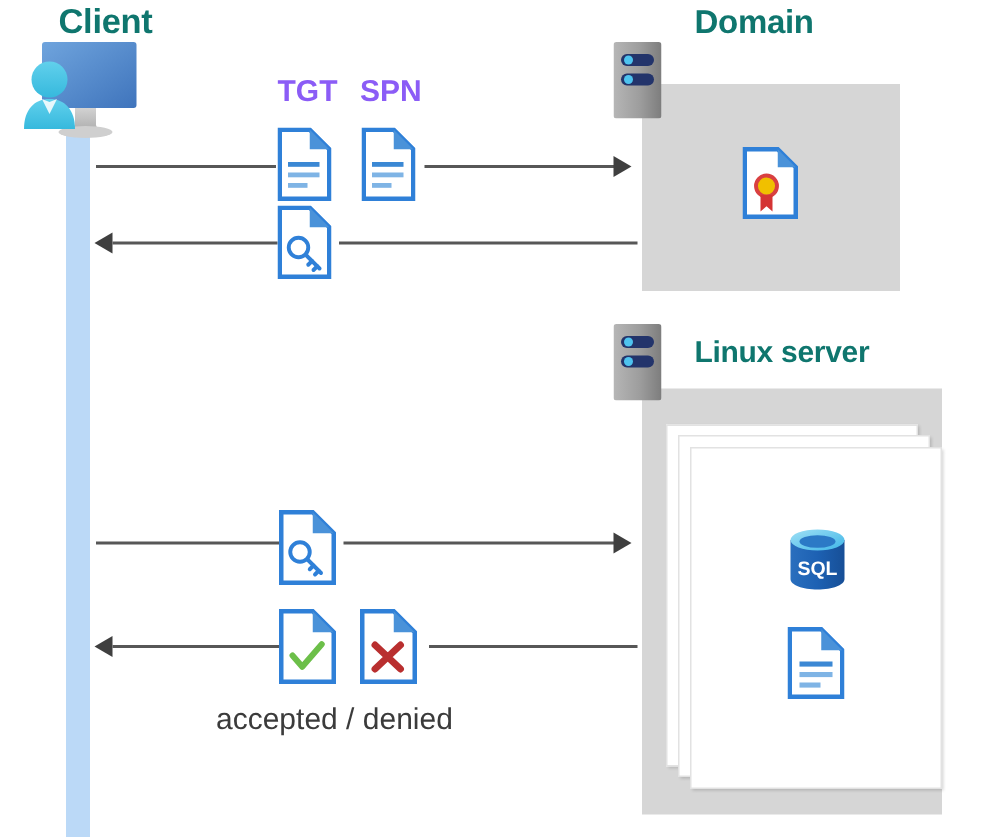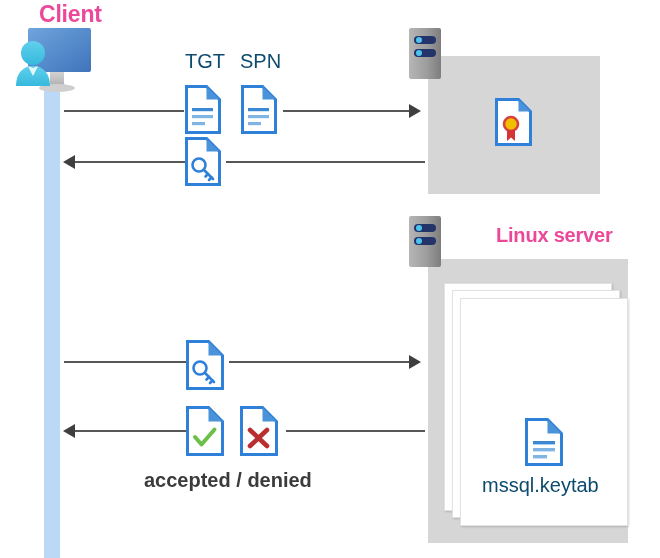"Client" .hdr { color: #ec4899 -> #0f766e }
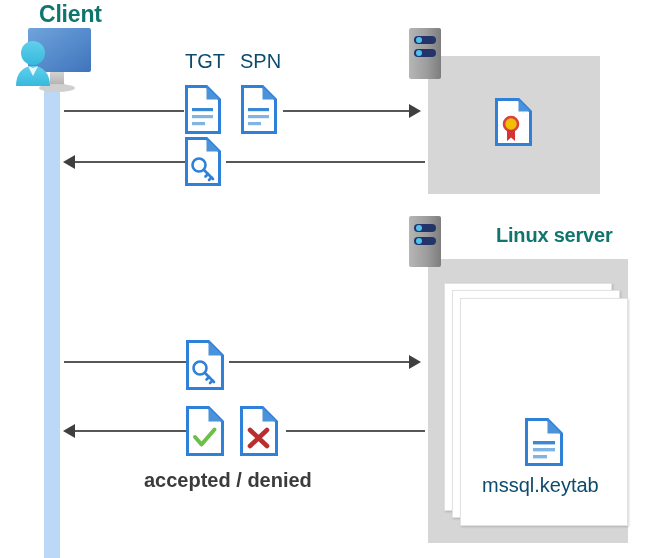"Domain" div { html: none -> <div>Domain</div> }
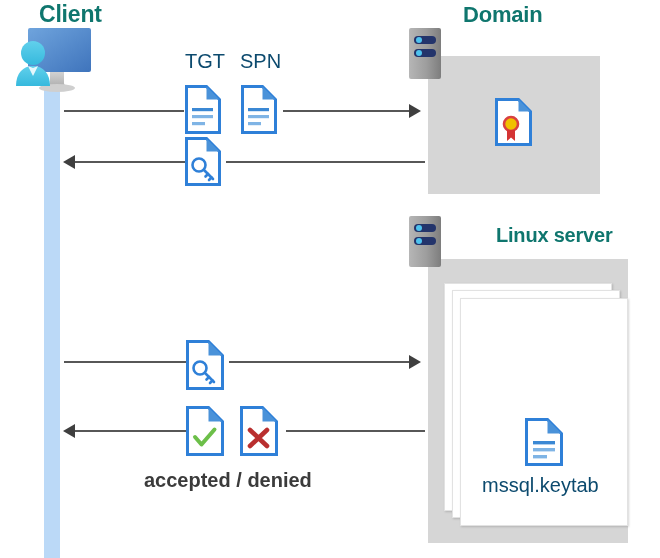"TGT" .lbl { color: #0c4a6e -> #8b5cf6; font-weight: 400 -> 700 }
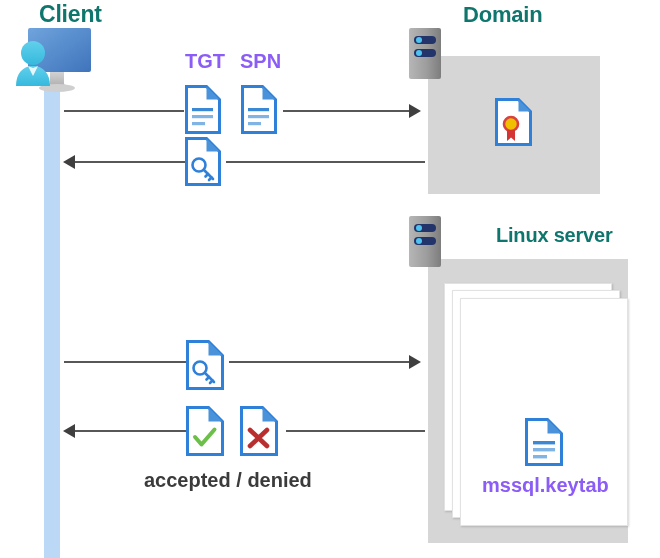"Linux server" div.abs { margin-left: 33px -> none }
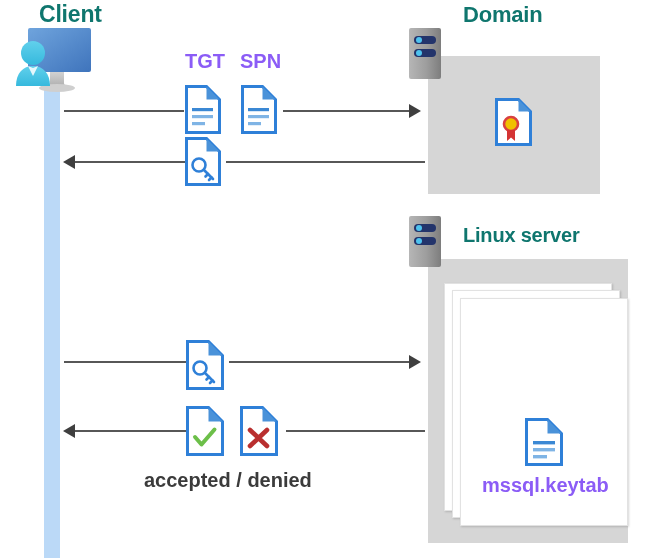"SQL" div.abs { html: none -> <div> <svg> <defs> <linearGradient> <stop></stop> <stop></stop> <stop></stop> </linearGradient> <linearGradient> <stop></stop> <stop></stop> </linearGradient> </defs> <path></path> <ellipse></ellipse> <ellipse></ellipse> <text>SQL</text> </svg> </div> }
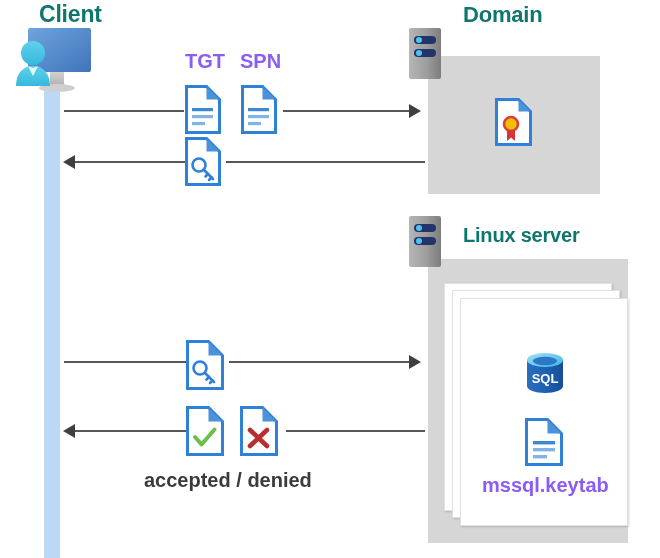"accepted / denied" .cap { font-weight: bold -> none }
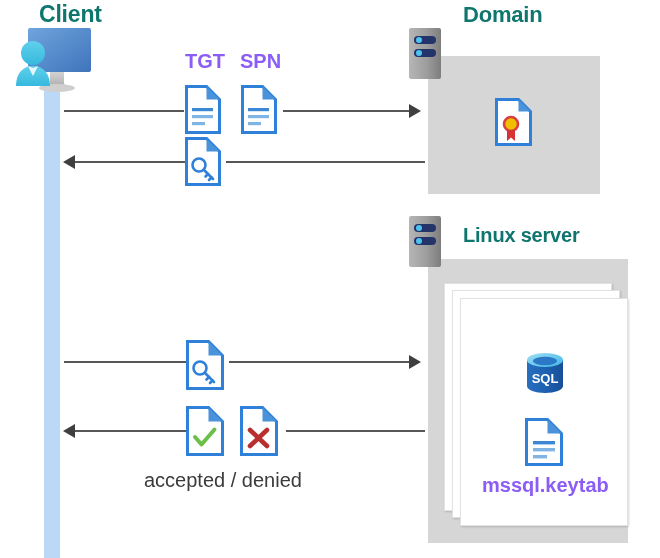"mssql.keytab" div.abs { html: <div>mssql.keytab</div> -> none }
